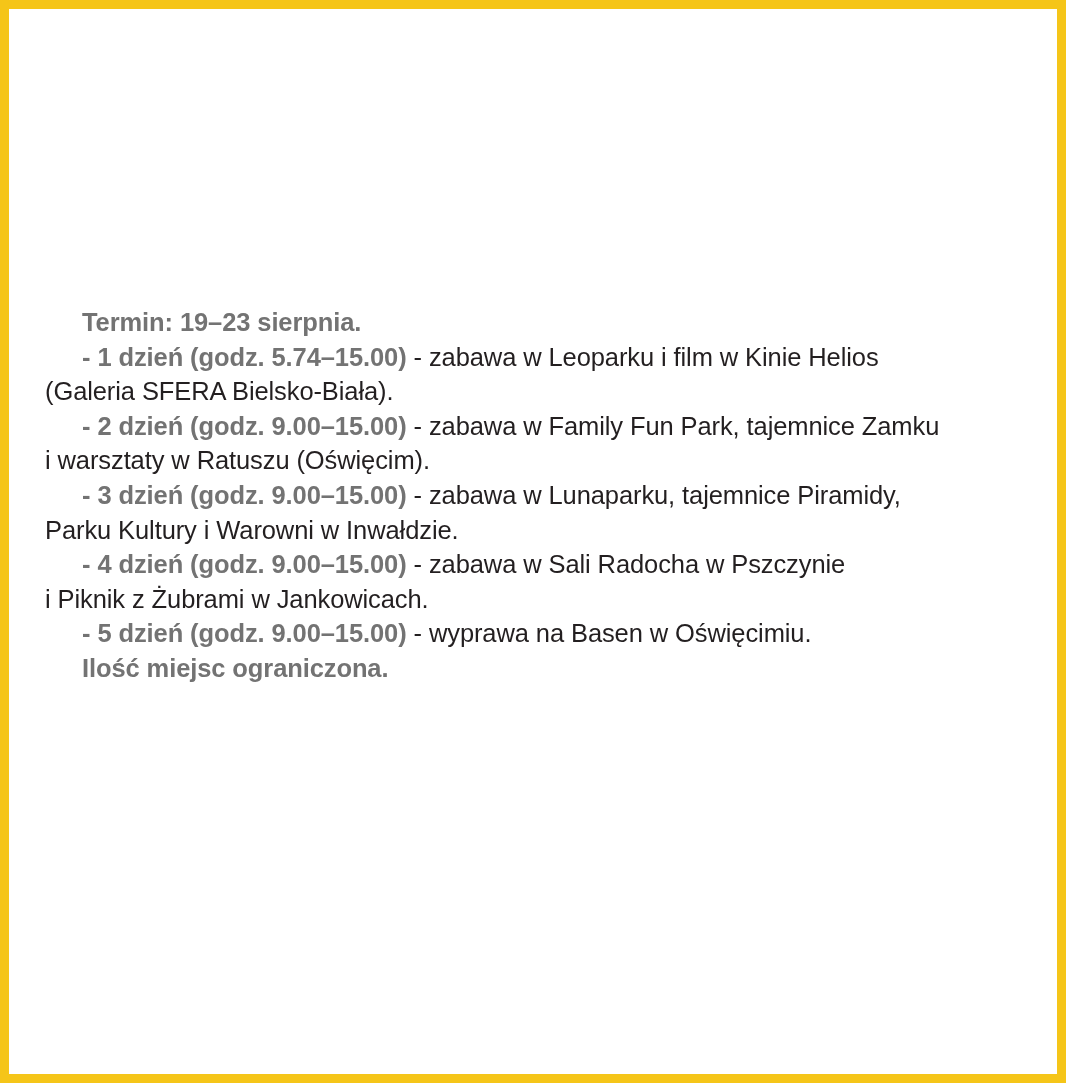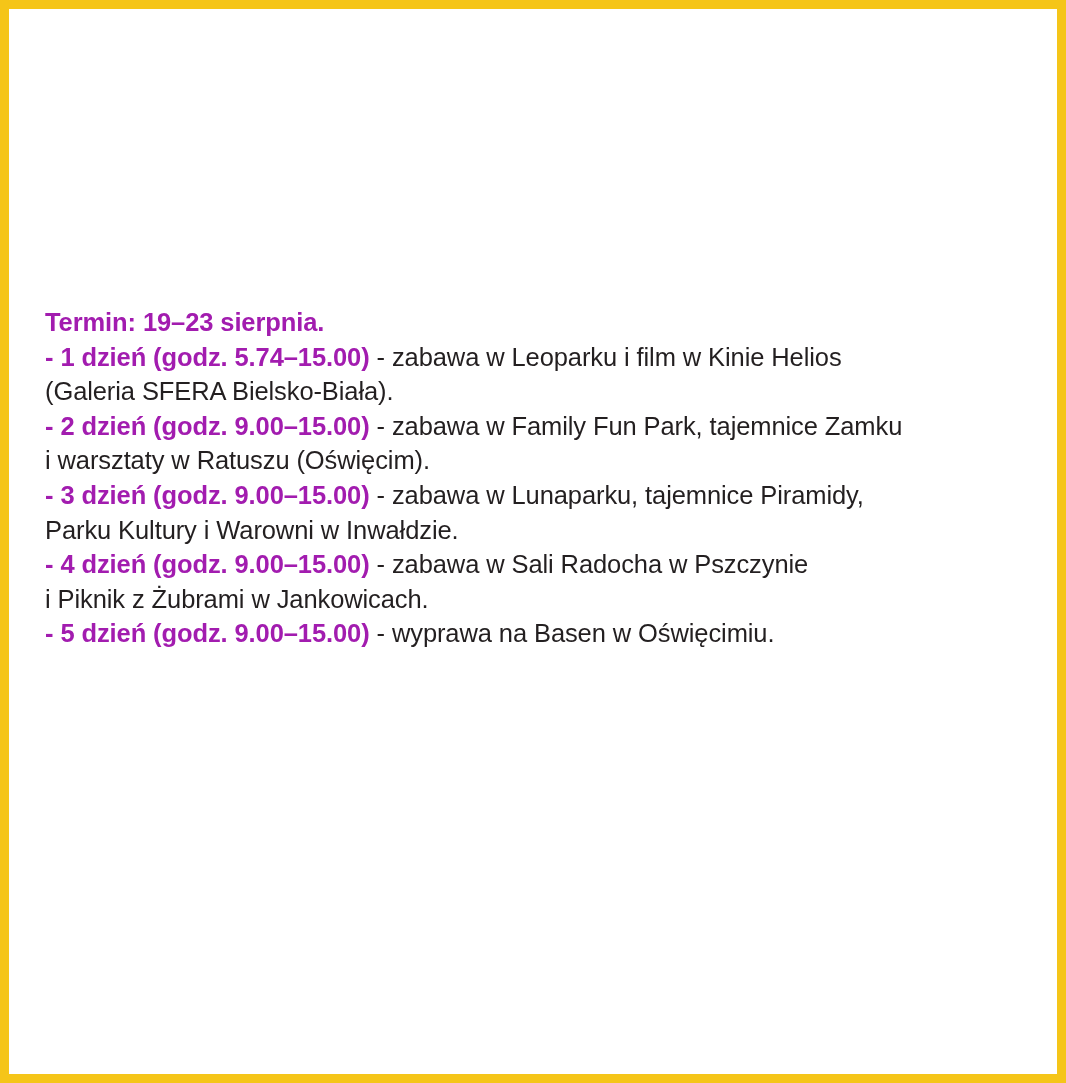"Termin: 19–23 sierpnia." .accent { color: #a21caf -> #737373; margin-left: none -> 37px }
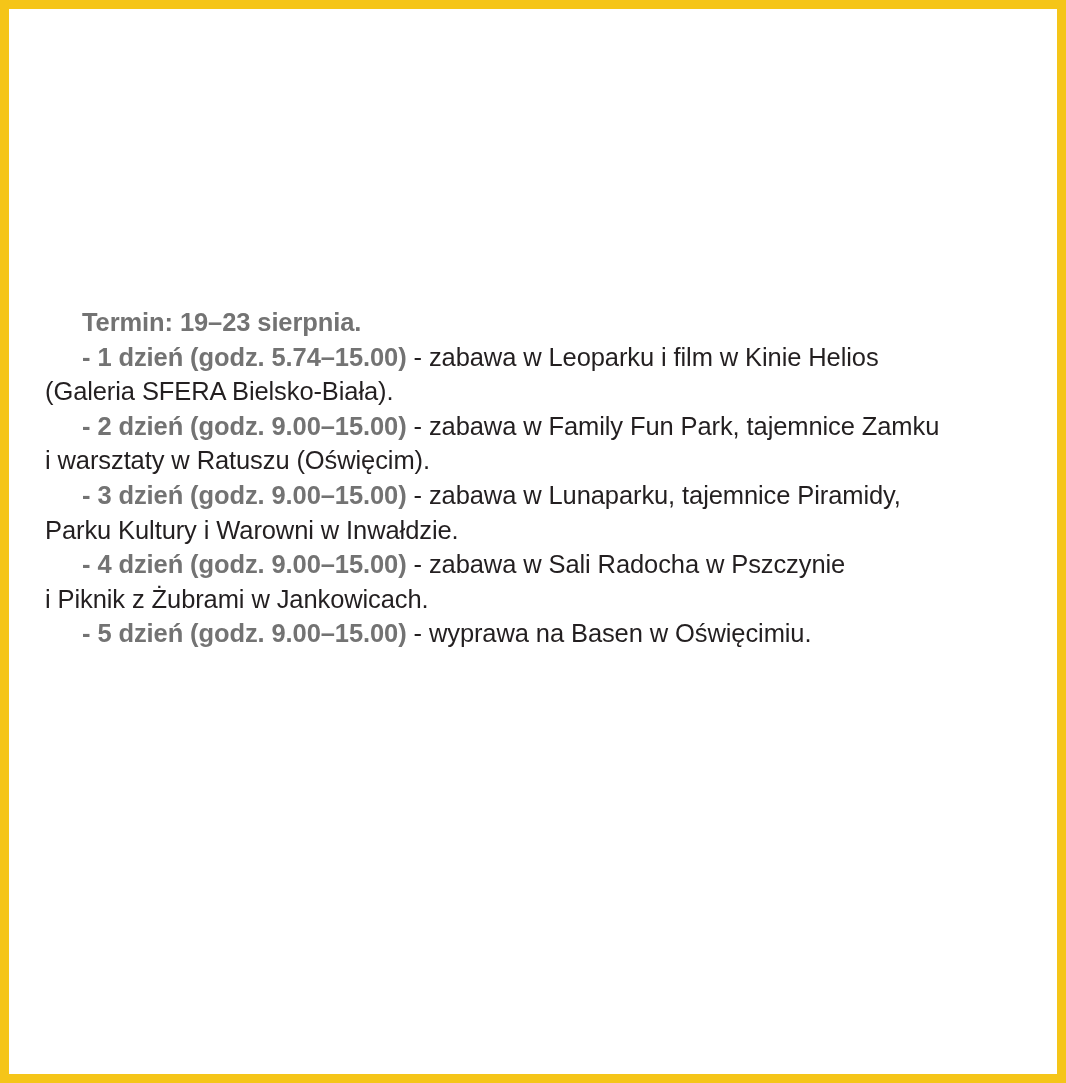"Ilość miejsc ograniczona." div.line { html: none -> <div> <span>Ilość miejsc ograniczona.</span> </div> }
